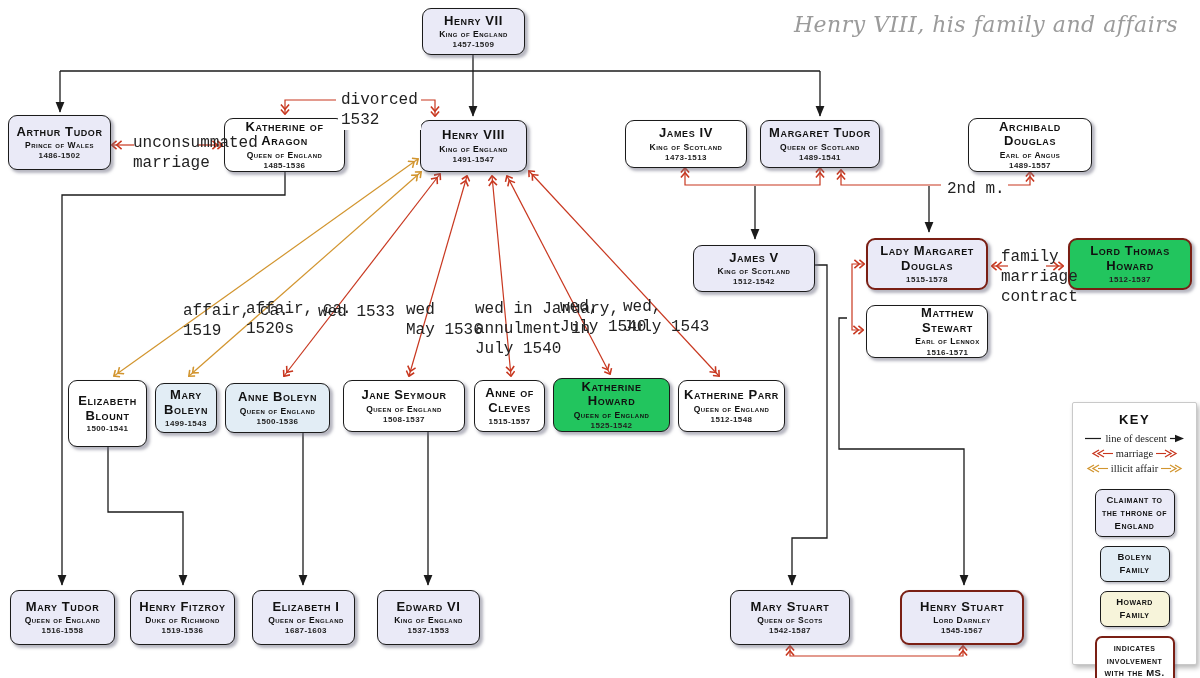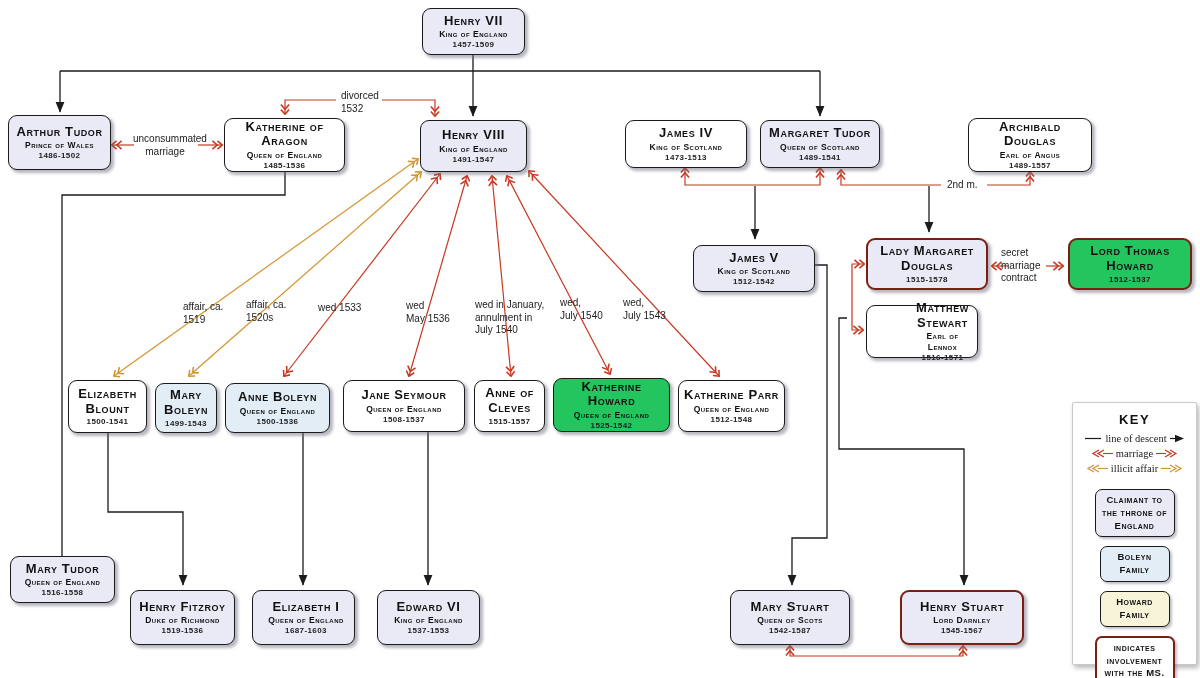"Henry VIII, his family and" div { html: none -> <div>Henry VIII, his family and affairs</div> }
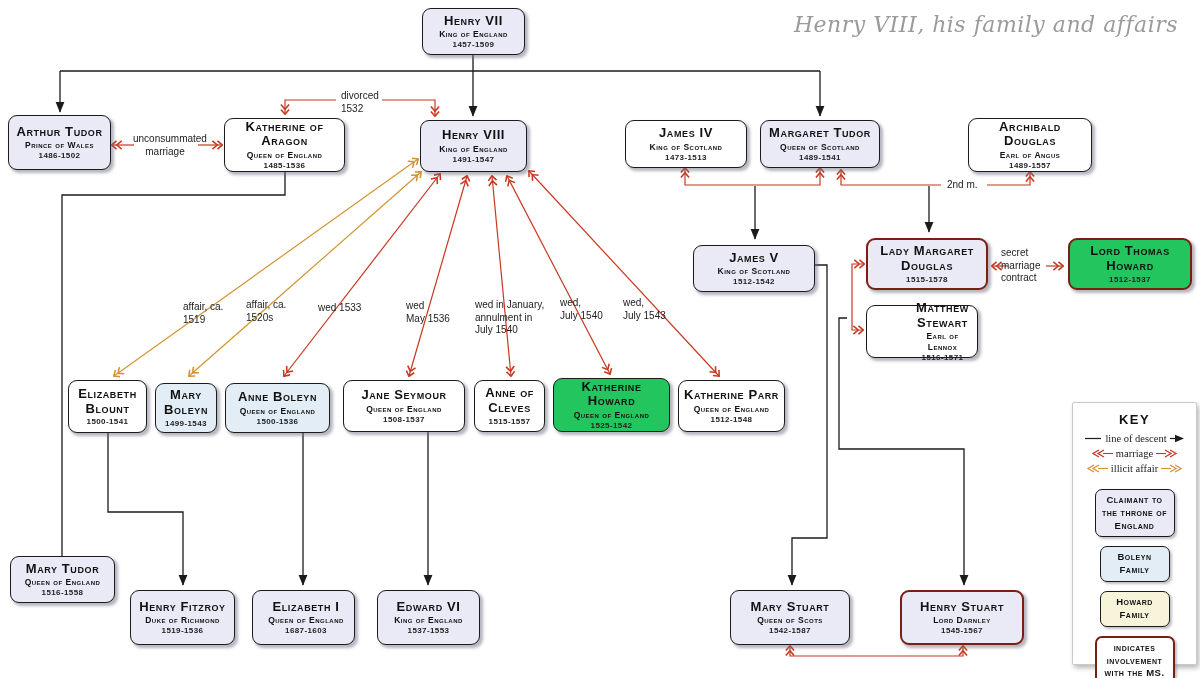"divorced" .elabel { font-family: Liberation Sans, sans-serif -> Liberation Mono, monospace; font-size: 10px -> 16px }
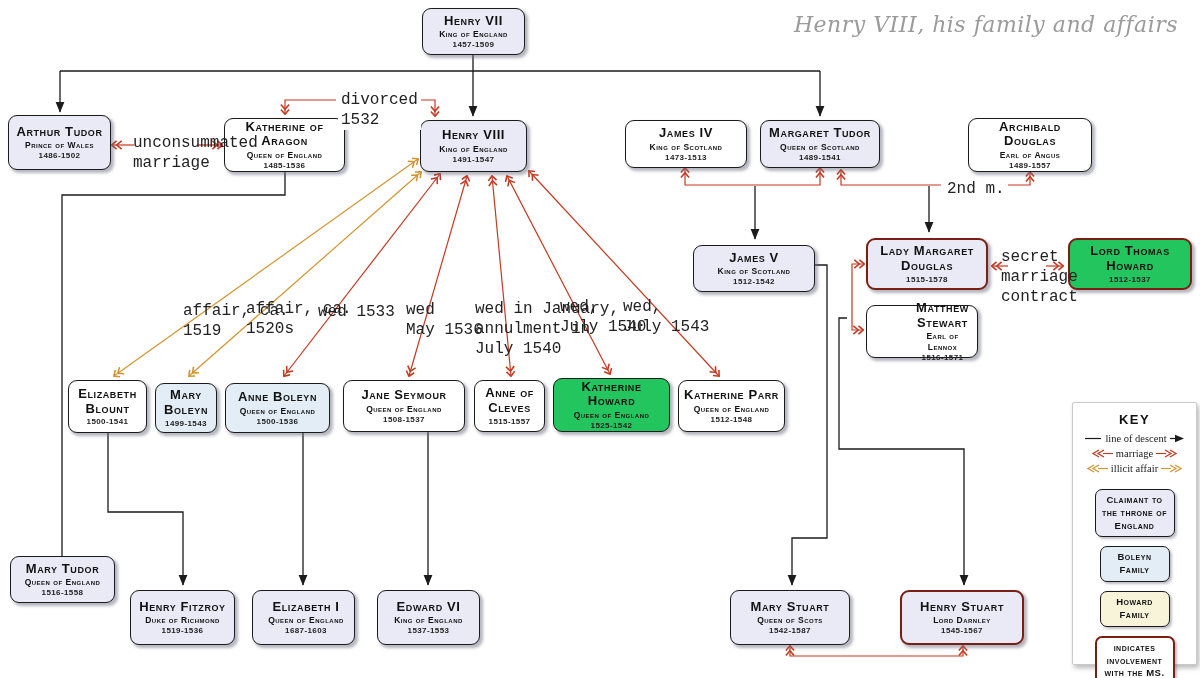"secret" div.elabel { text: secret -> family }
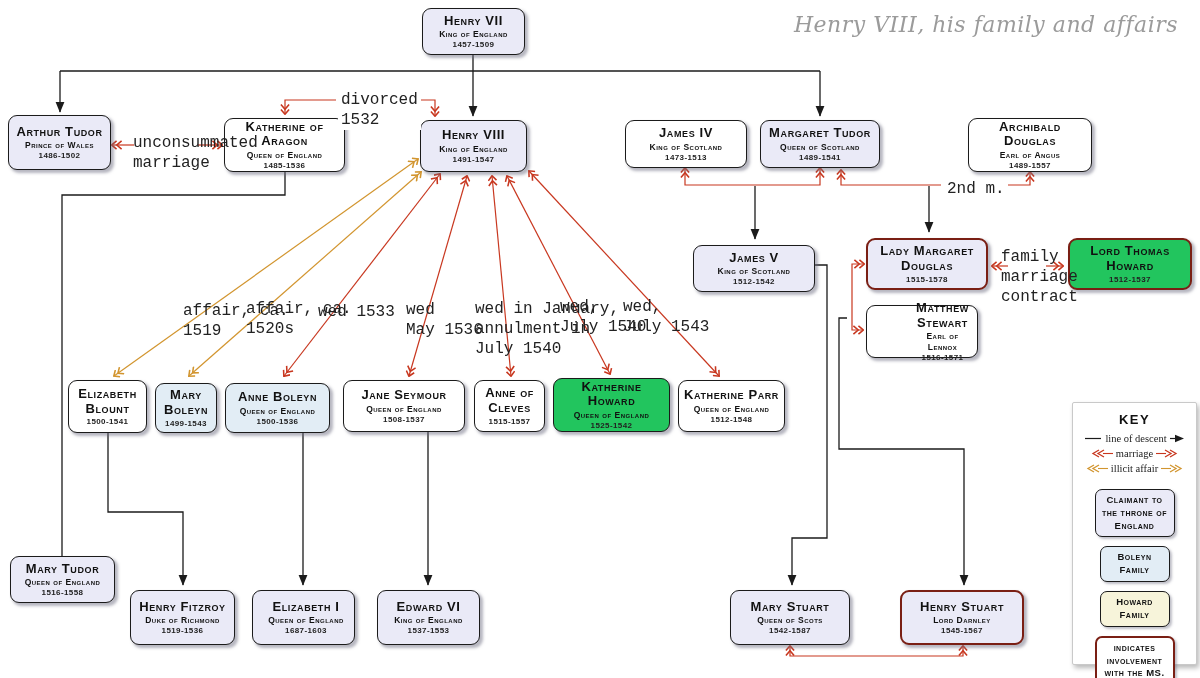"Matthew Stewart" div.pbox { width: 112px -> 122px }
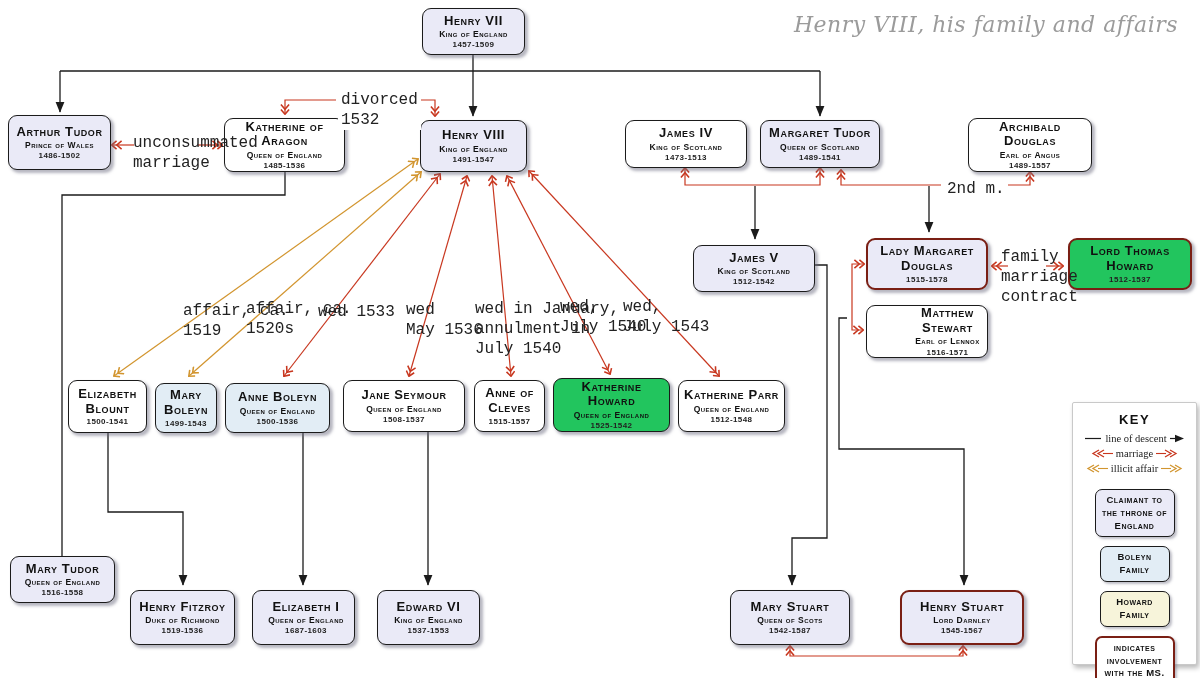"Elizabeth Blount" div.pbox { height: 53px -> 67px }
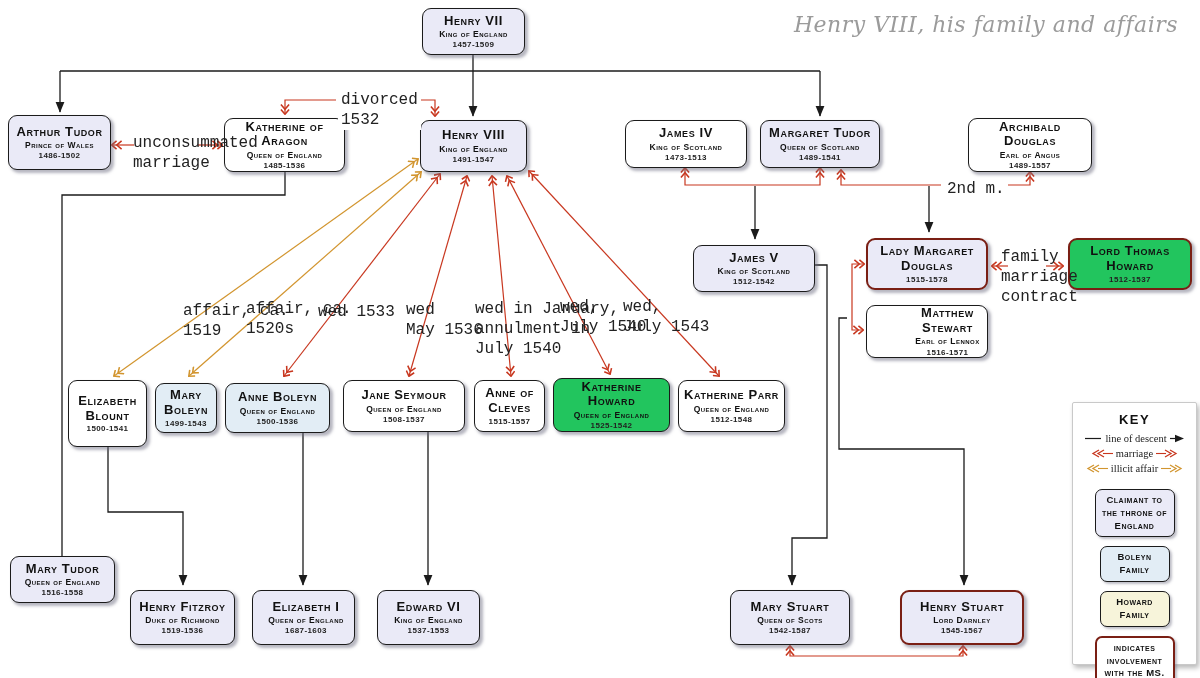"Mary Tudor" div.pbox { height: 47px -> 55px; top: 556px -> 590px }
